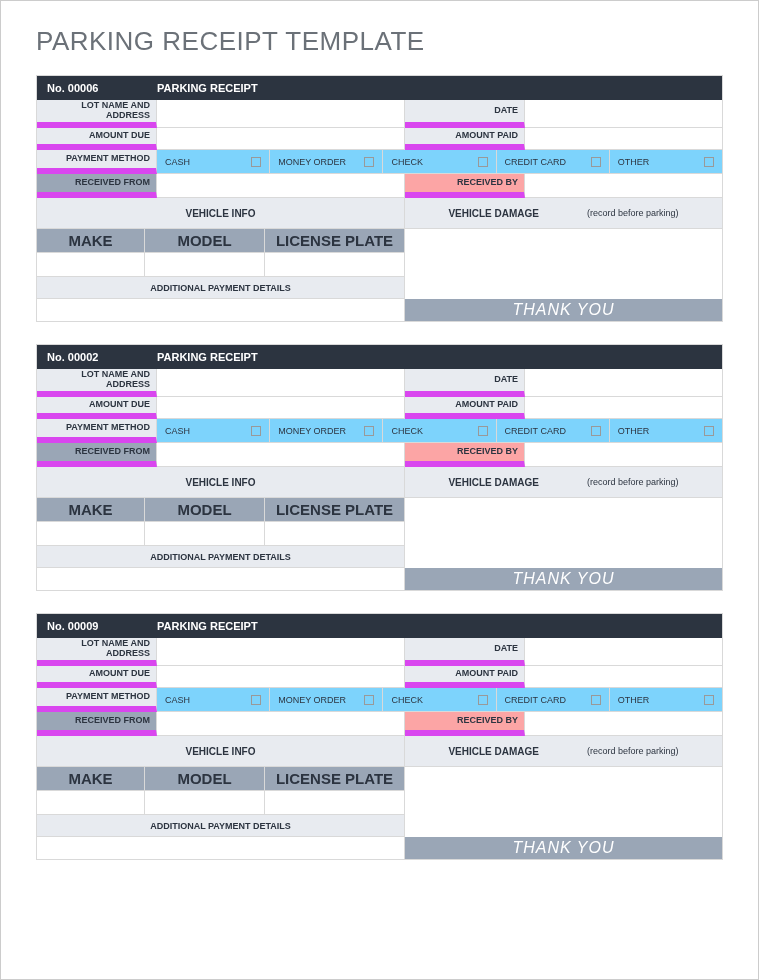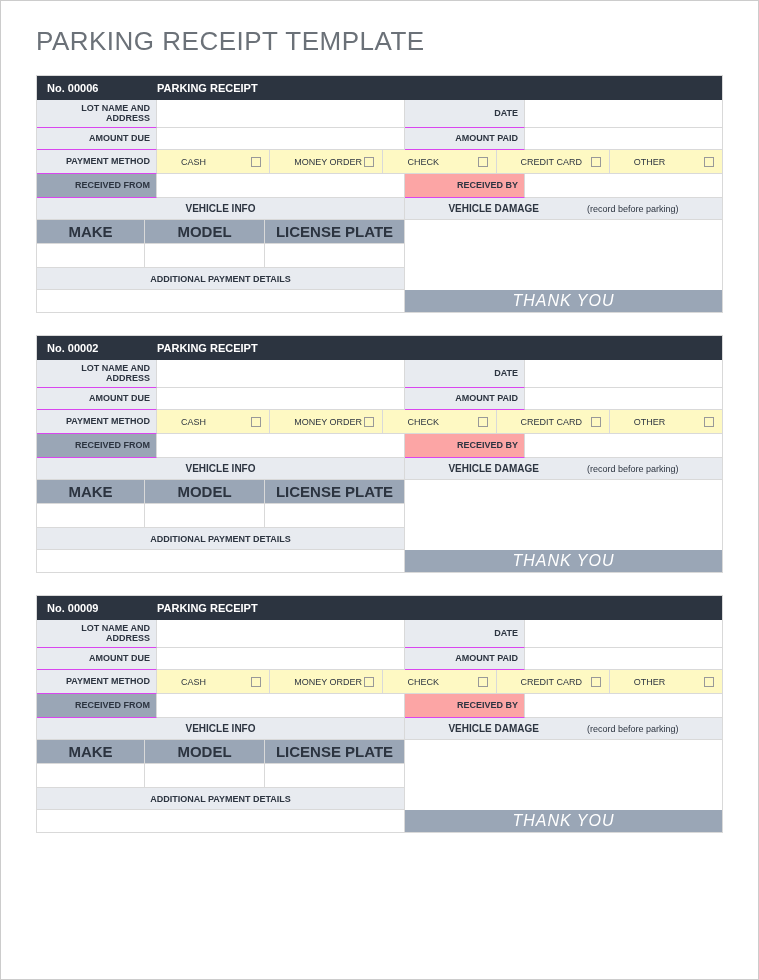"LOT NAME AND ADDRESS" .label-cell { border-bottom: 1px solid #d946ef -> 6px solid #d946ef }
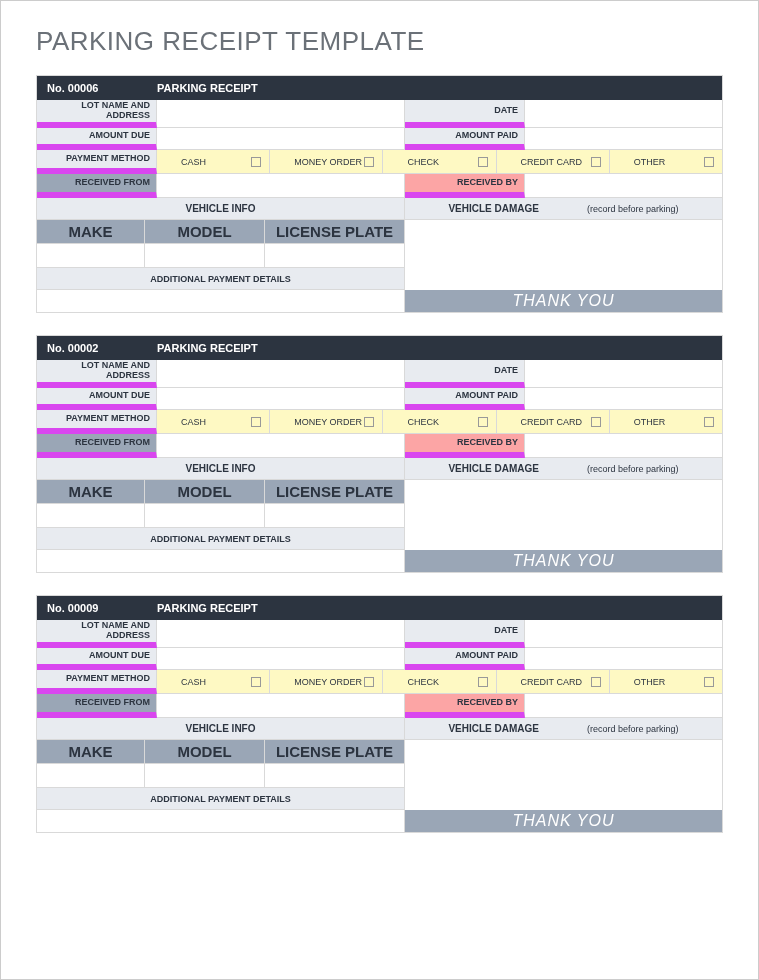"CASH" .pay-opt { background: #fef9c3 -> #7dd3fc; padding: 0 8px 0 24px -> 0 8px 0 8px }
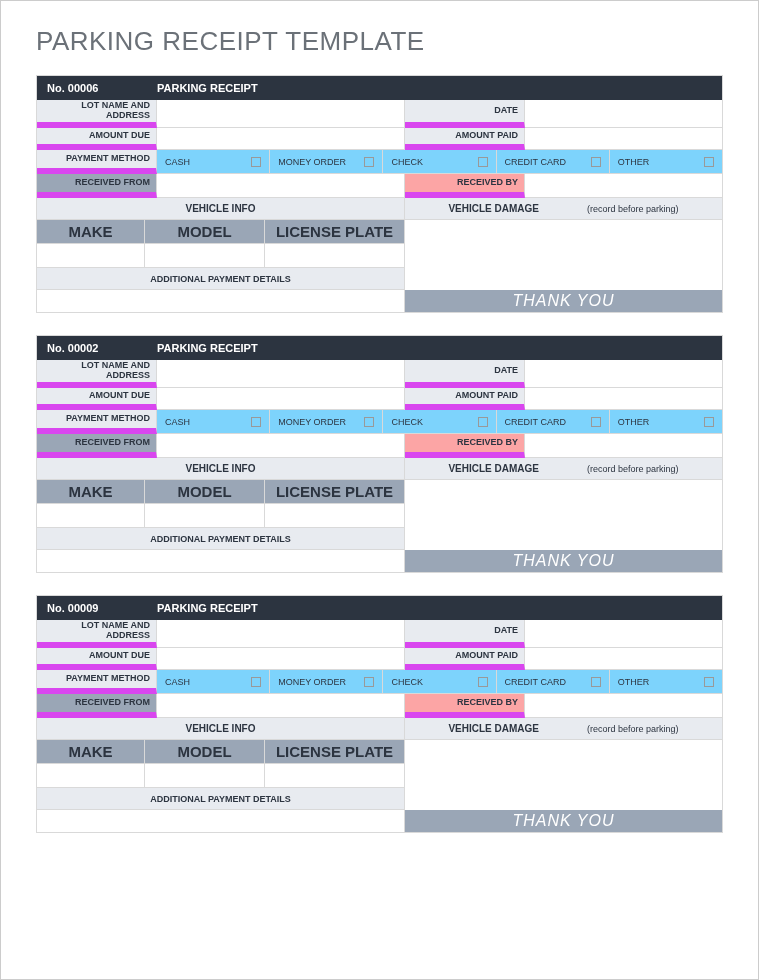"VEHICLE INFO" .row-vinfo-hdr { height: 22px -> 31px }
